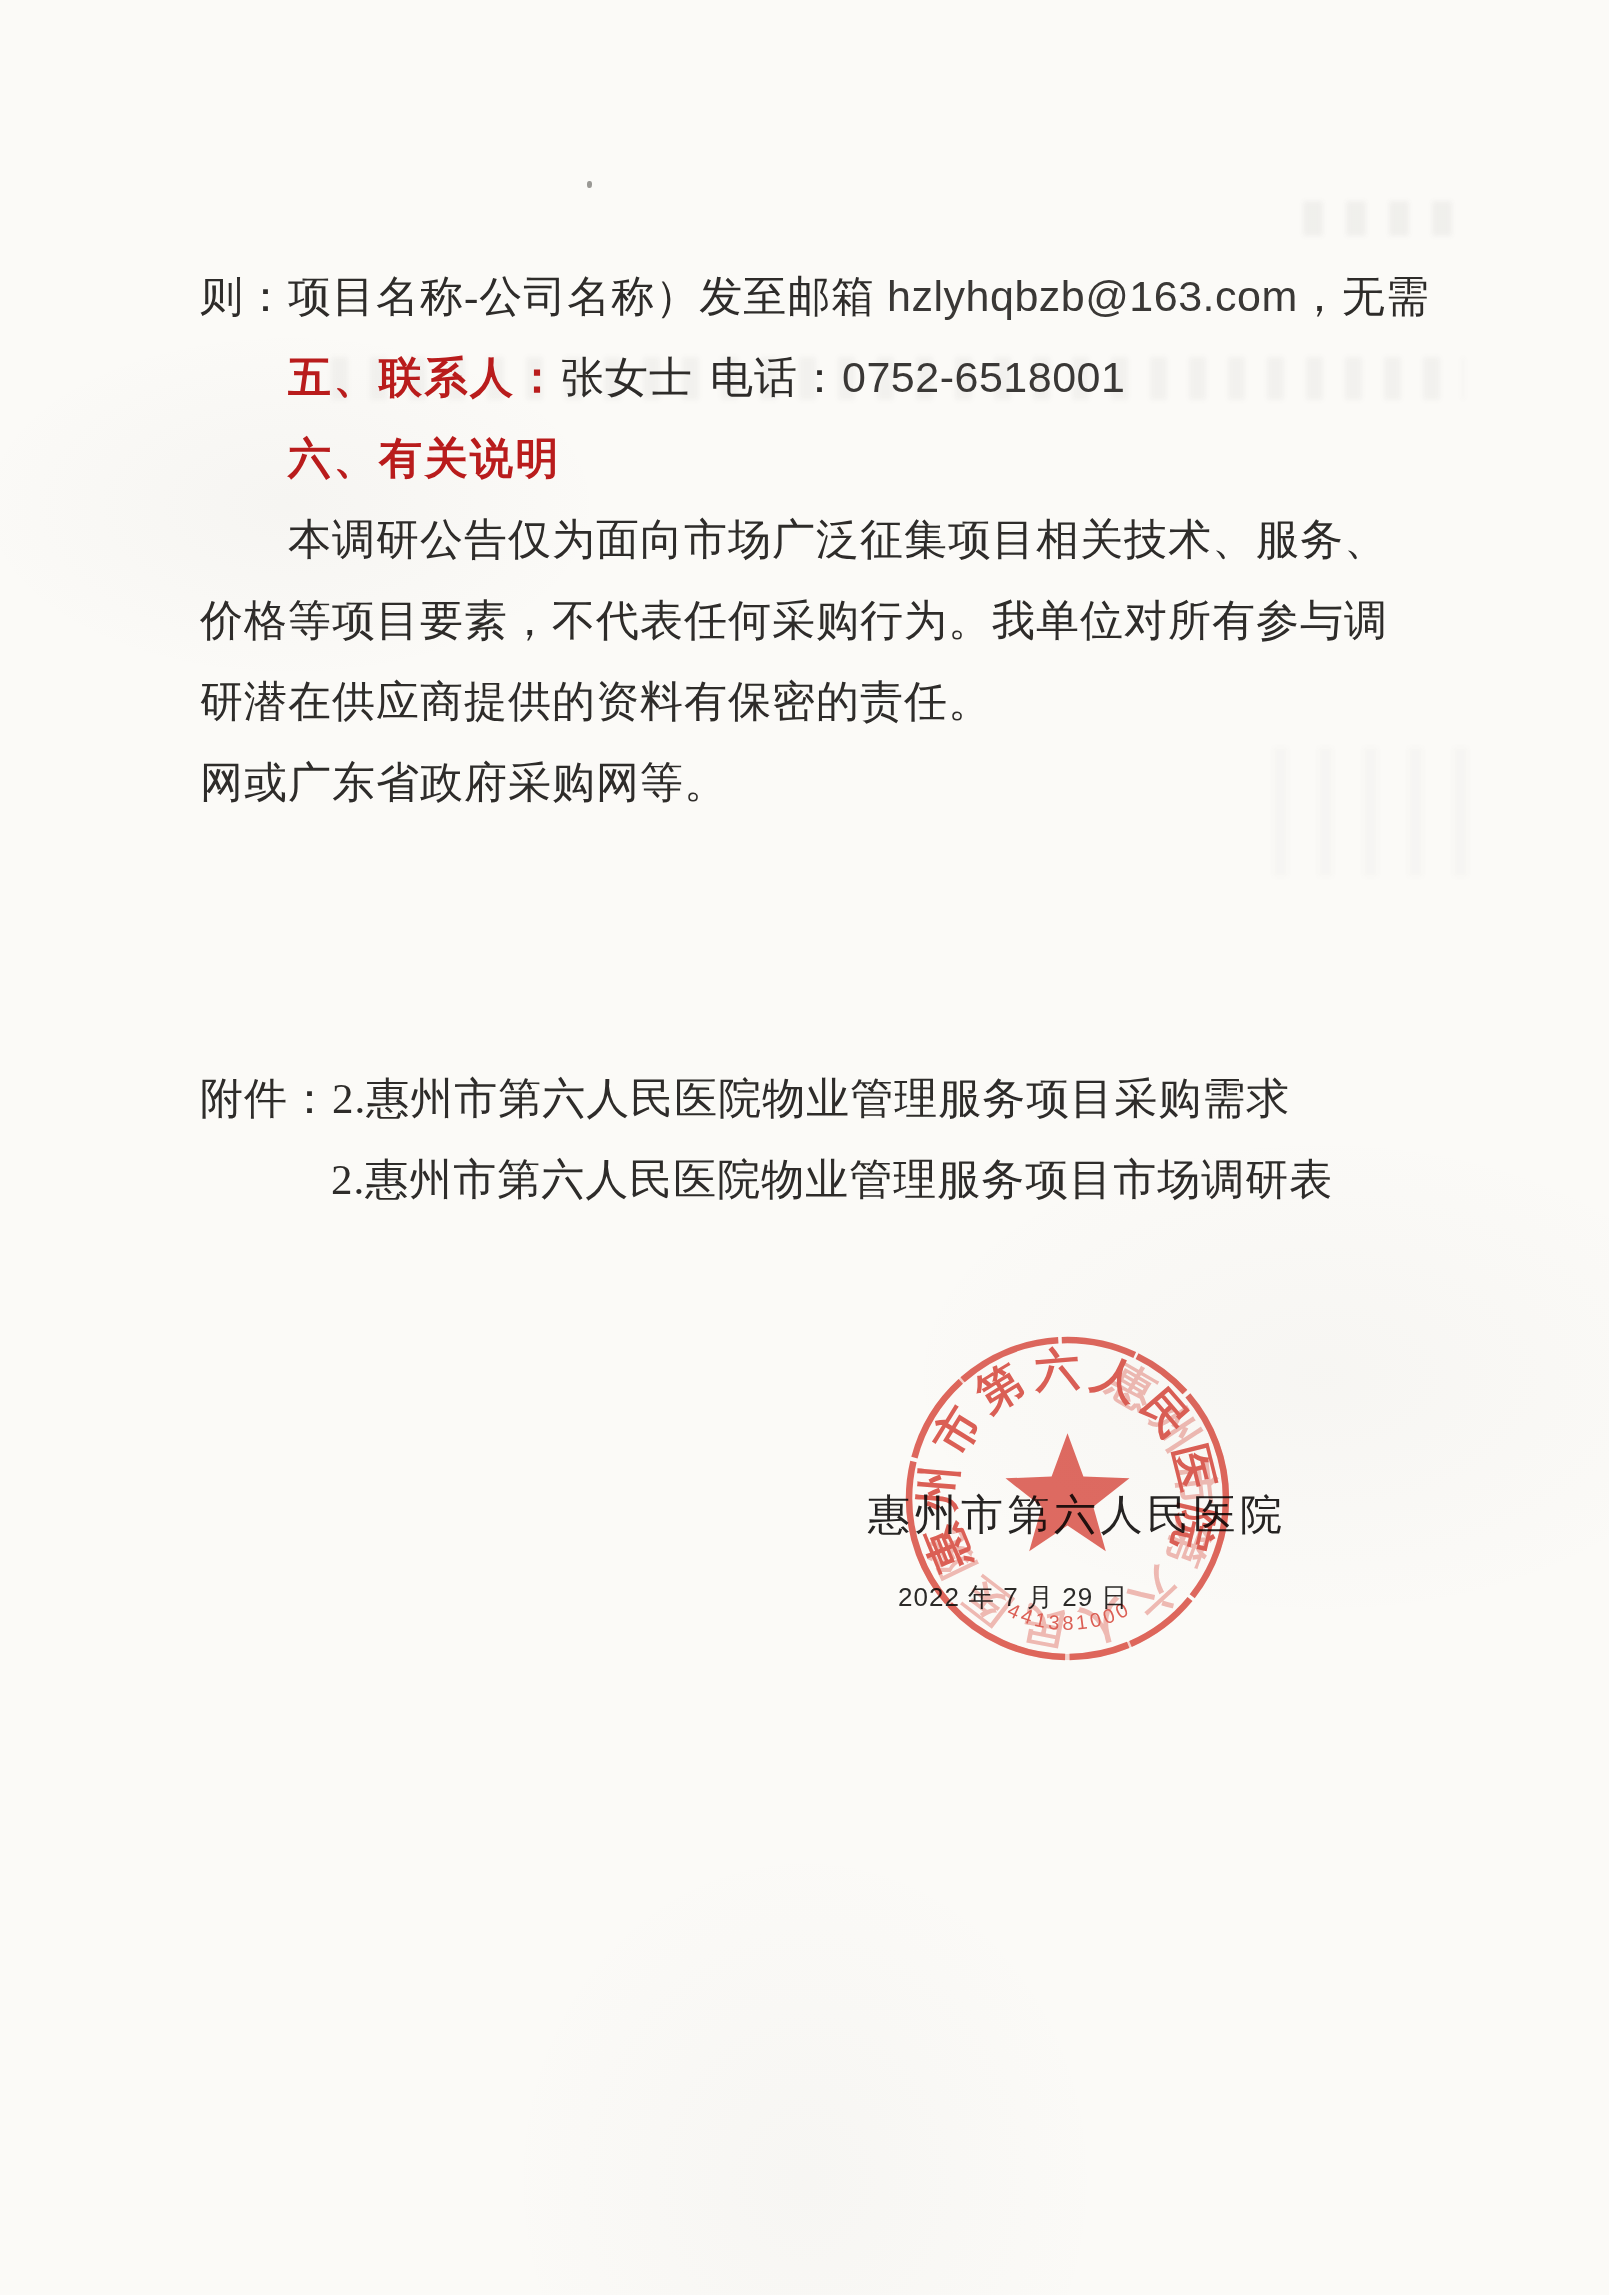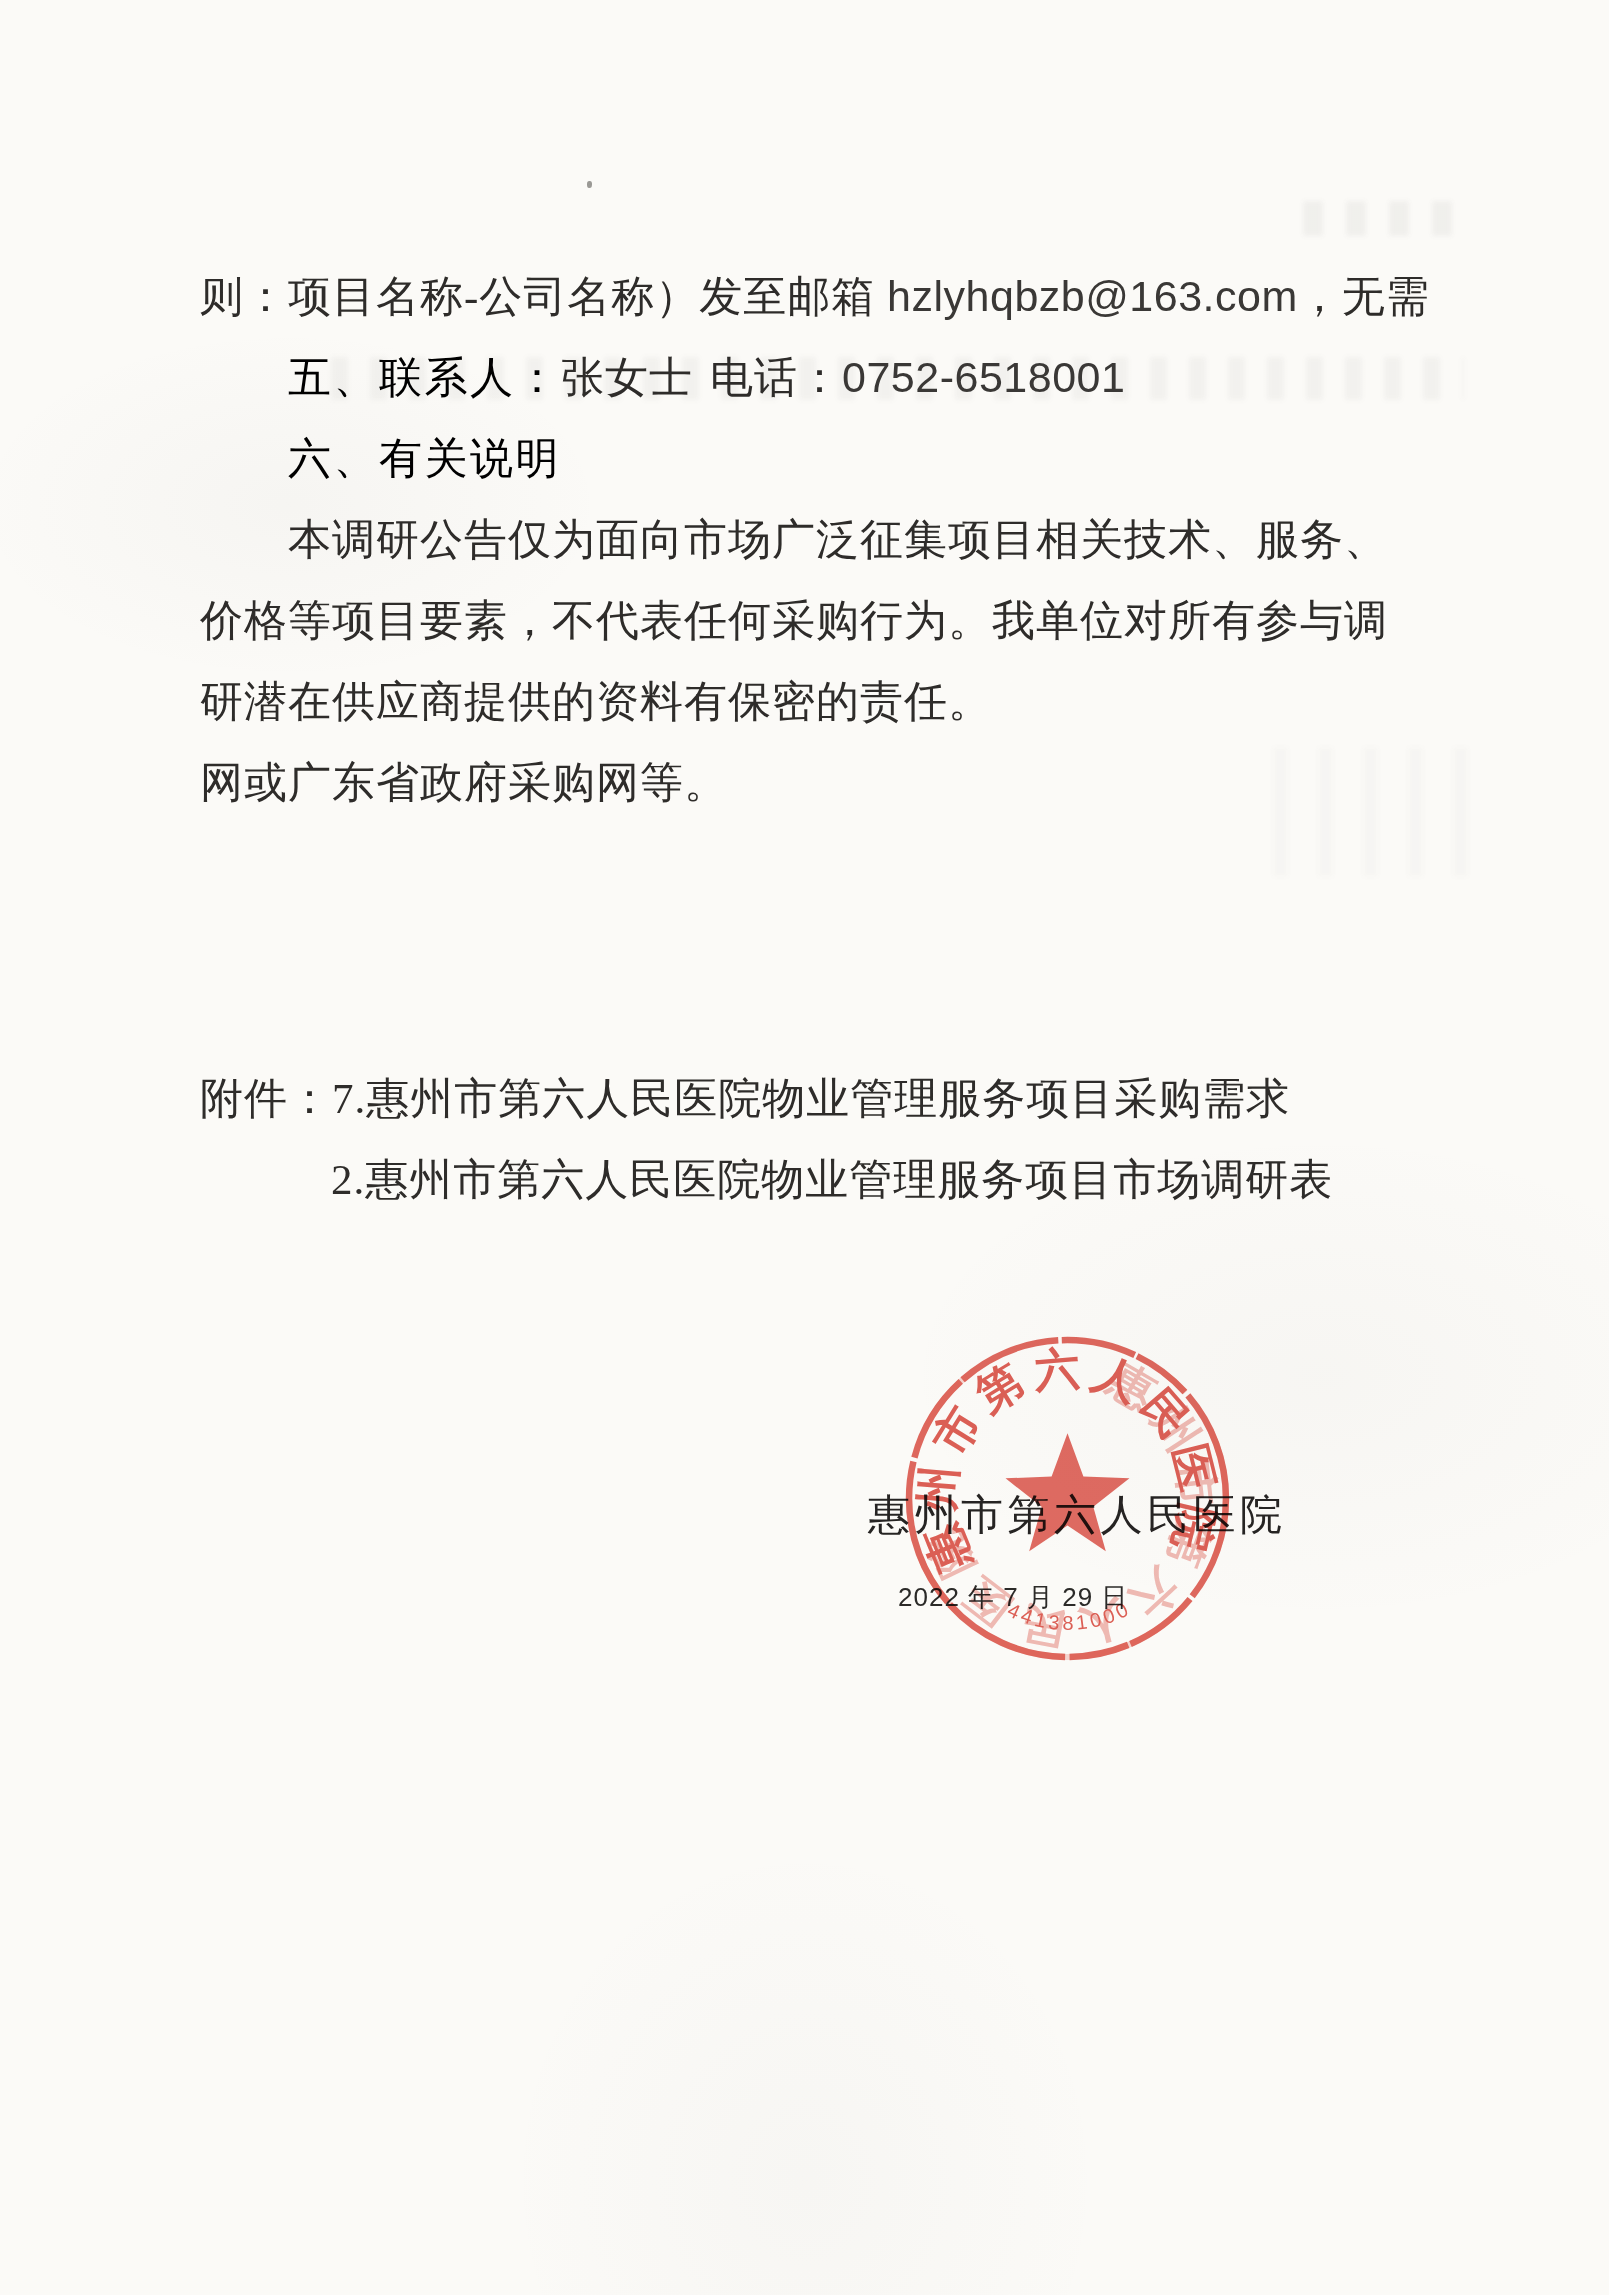"五、联系人：" .hdg { color: #000000 -> #b91c1c; font-weight: 400 -> 700 }
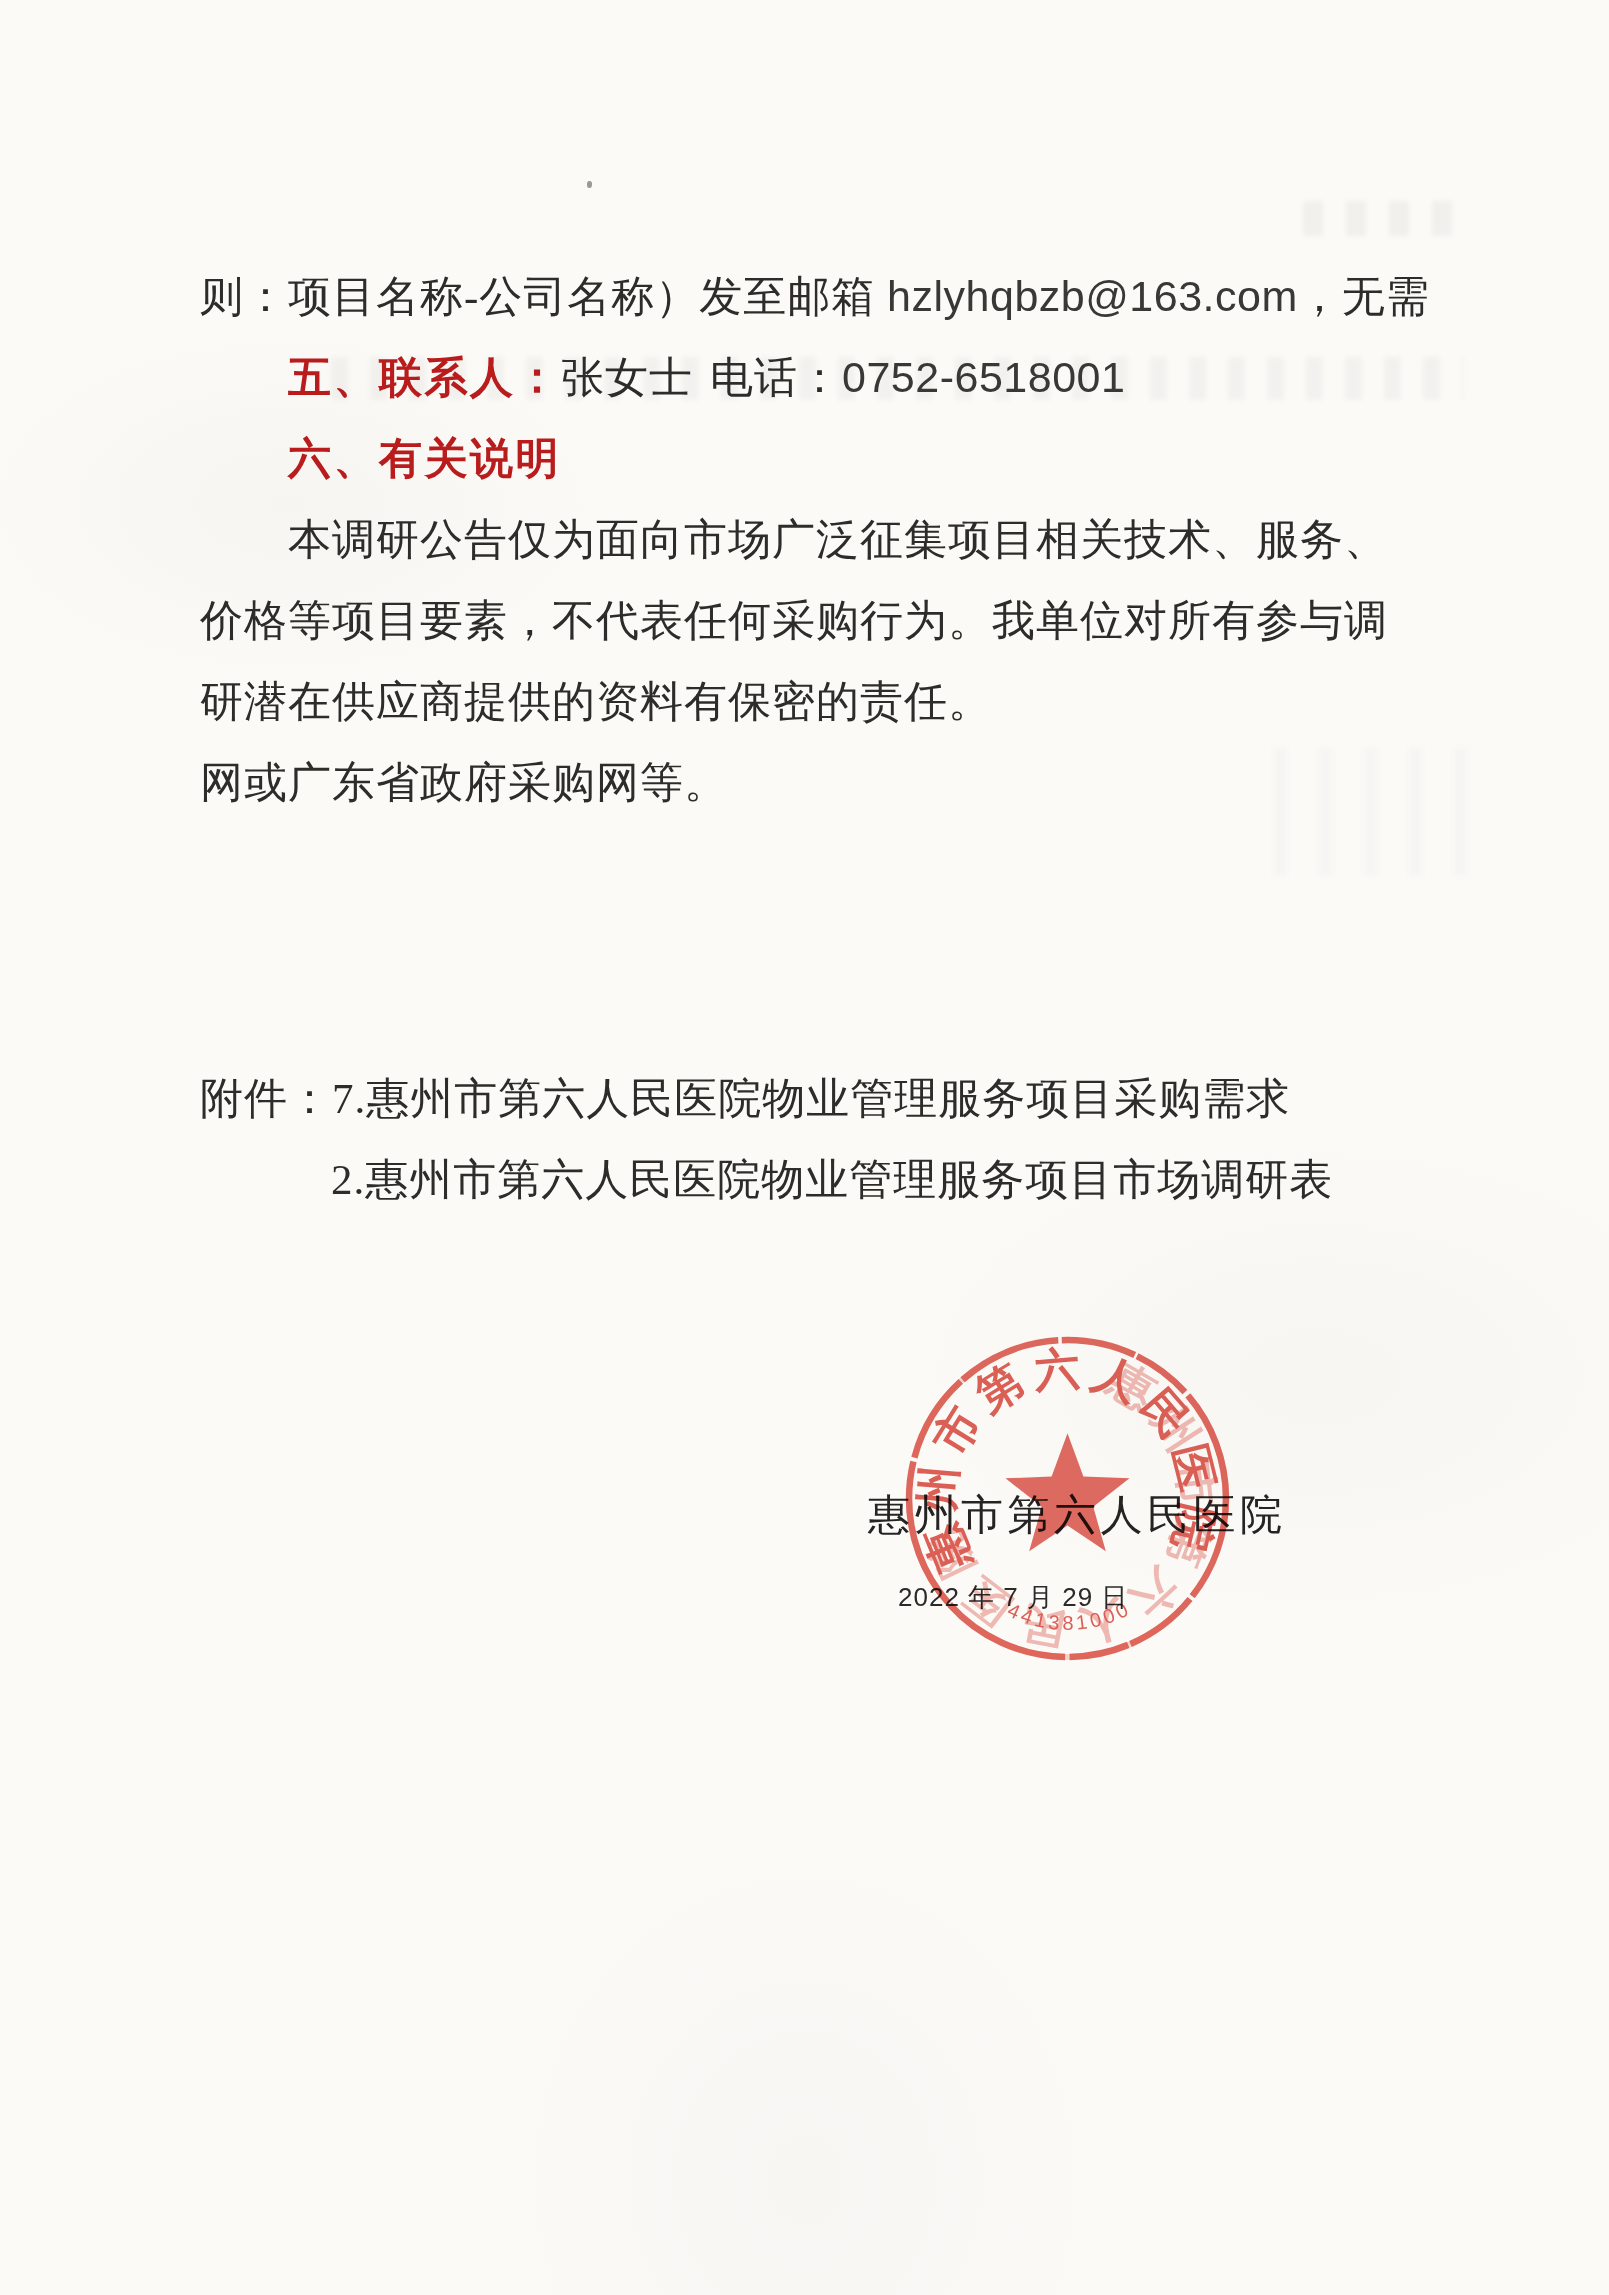"附件：7.惠州市第六人民医院物业管理服务项目采购需求" p.line { text: 7 -> 2 }
